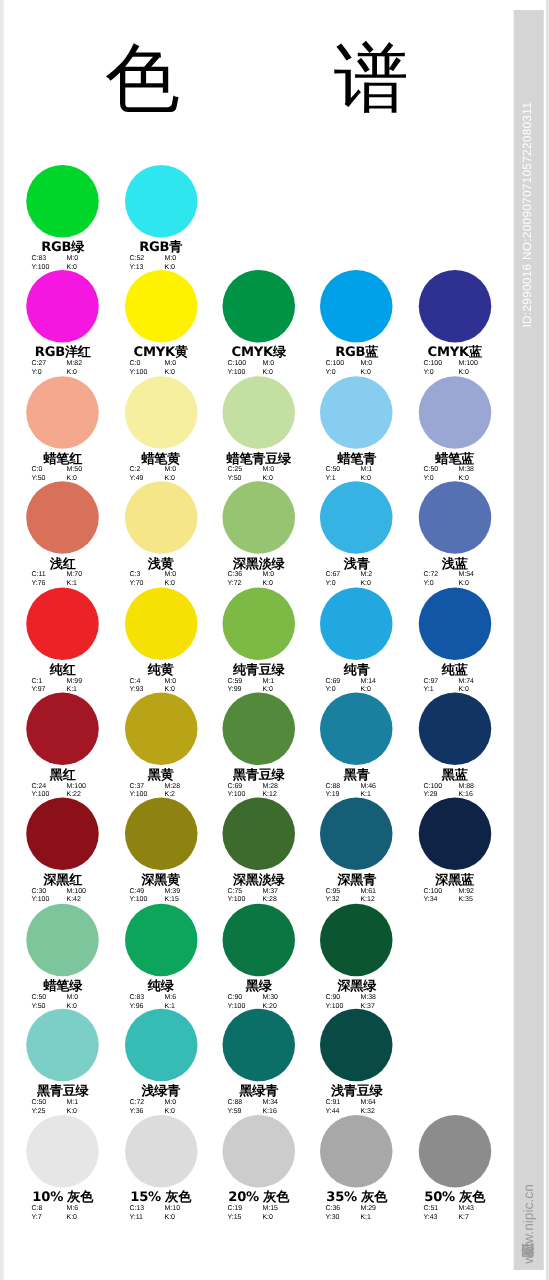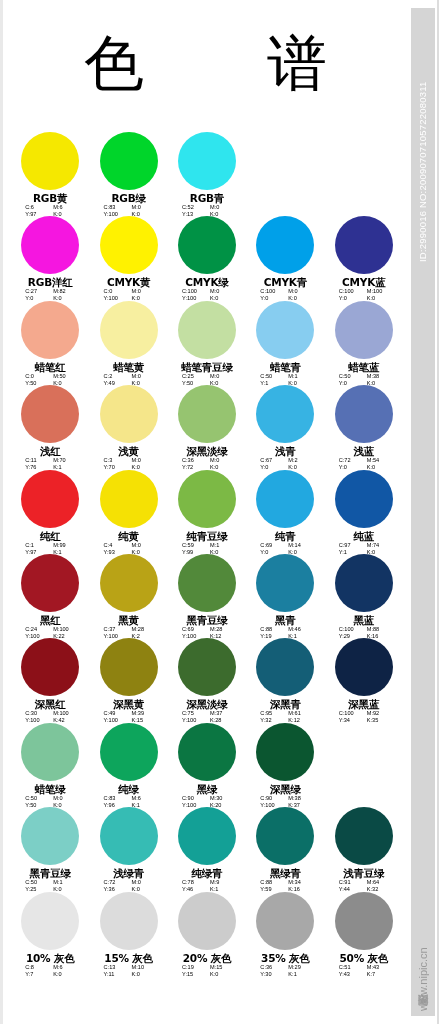"RGB黄" div.swatch-cell { html: <div> <div></div> <div>RGB黄</div> <div> <div> <span>C:6</span> <span>M:6</span> </div> <div> <span>Y:97</span> <span>K:0</span> </div> </div> </div> -> none }
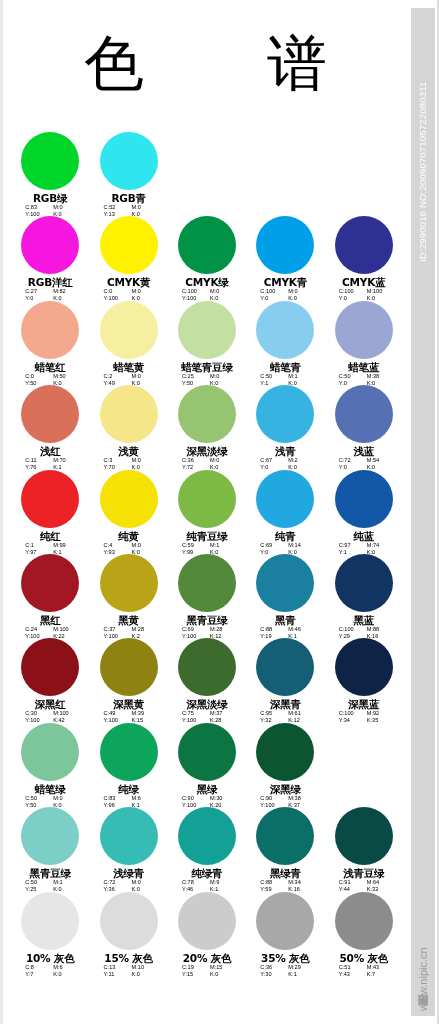"CMYK青" div.swatch-name { text: CMYK青 -> RGB蓝 }
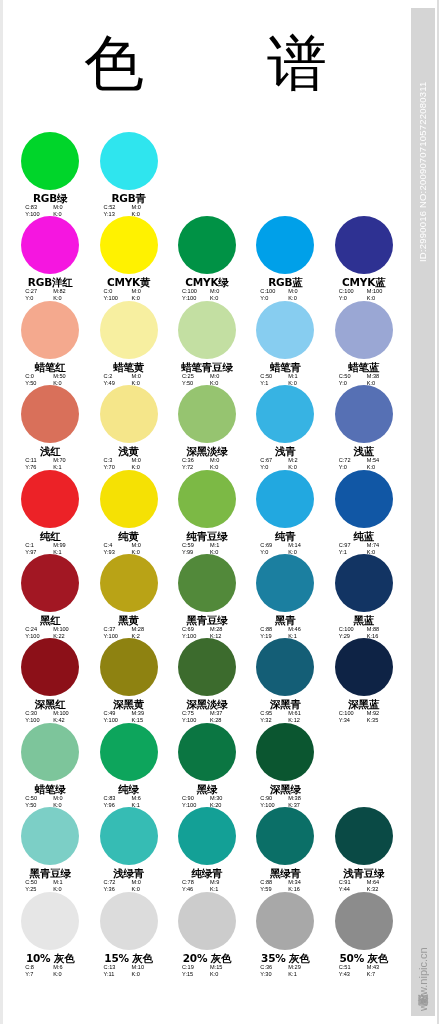"纯绿青" div.swatch-cell { html: <div> <div></div> <div>纯绿青</div> <div> <div> <span>C:78</span> <span>M:9</span> </div> <div> <span>Y:46</span> <span>K:1</span> </div> </div> </div> -> none }
